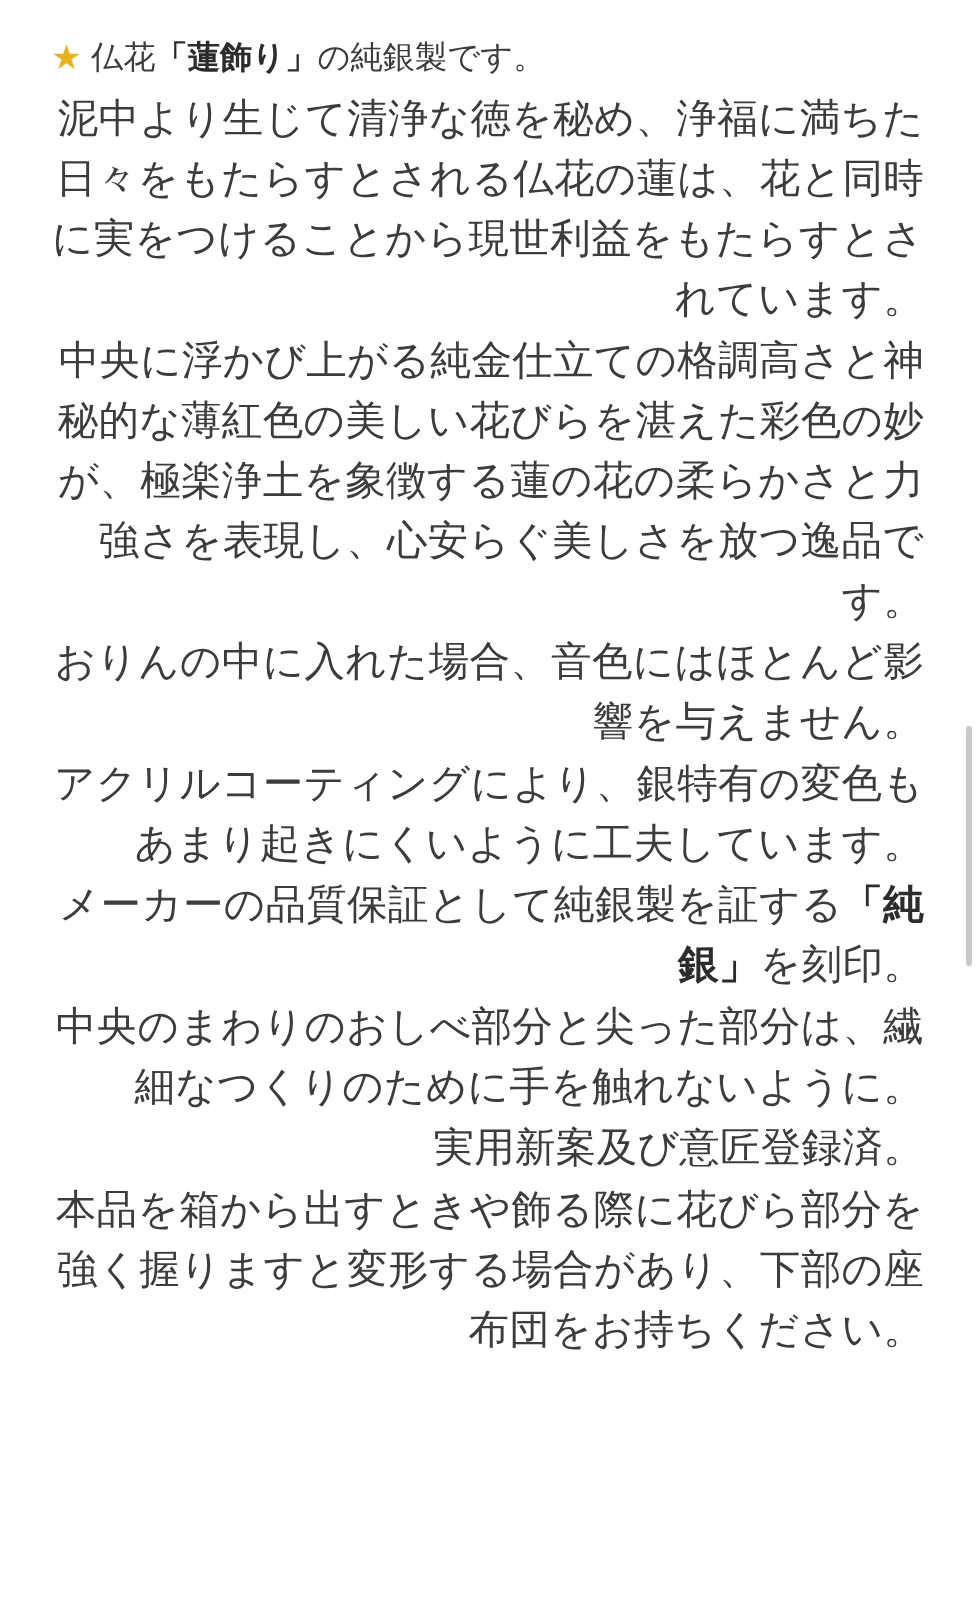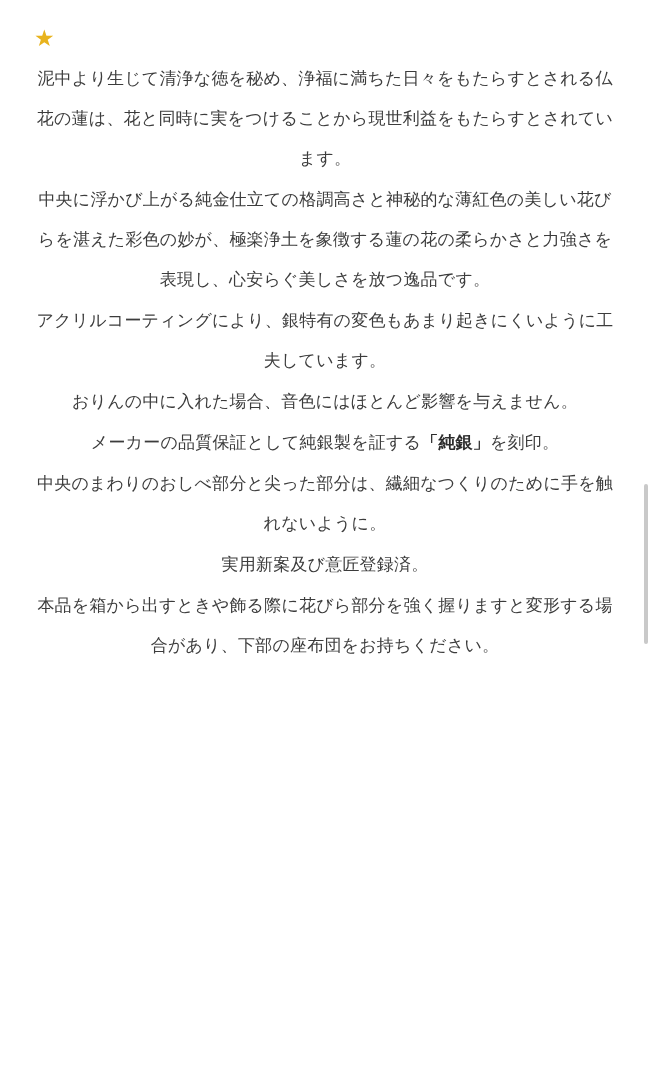"仏花「蓮飾り」の純銀製です。" span.headline-text { html: none -> <span><span>仏花</span><span>「蓮飾り」</span><span>の純銀製です。</span></span> }
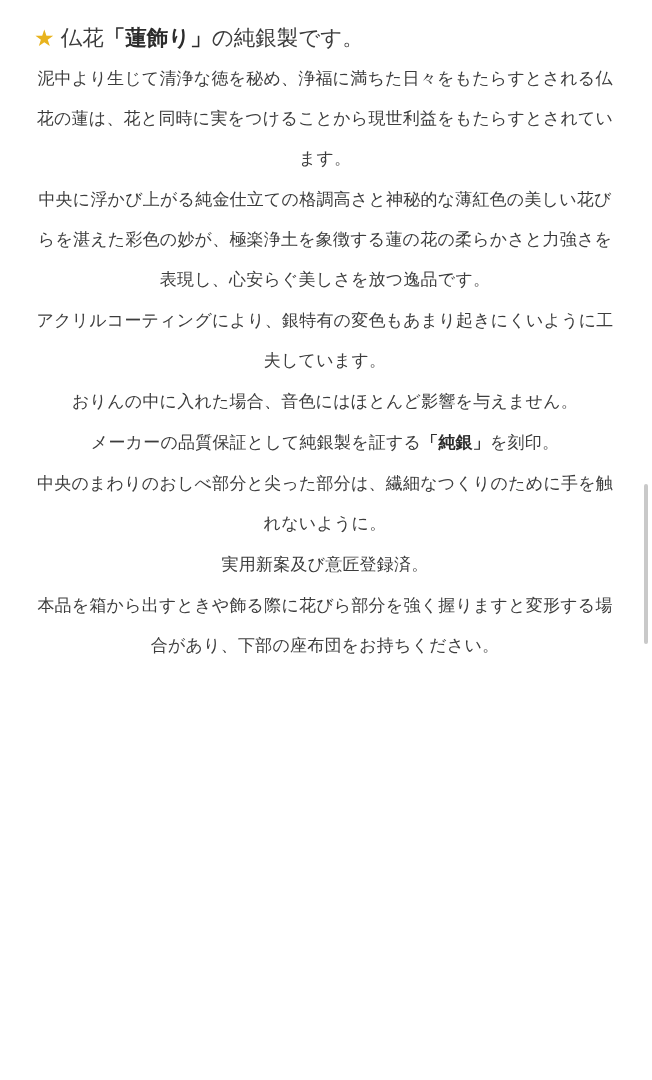"泥中より生じて清浄な徳を秘め、浄福に満ちた日々をもたらすとされる仏花の蓮は、花と" .para { font-size: 17px -> 27px; text-align: center -> right }
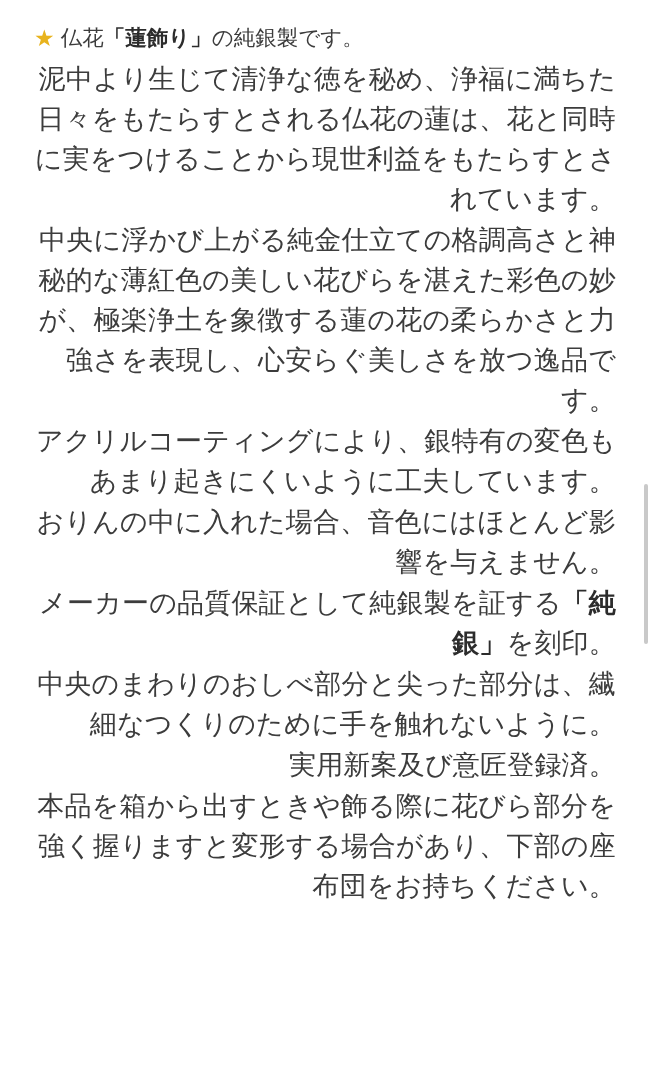"アクリルコーティングにより、銀特有の変色もあまり起きにくいように工夫しています。" p.para { order: before "おりんの中に入れた場合、音色にはほとんど影響を与えません。" -> after "おりんの中に入れた場合、音色にはほとんど影響を与えません。" }
